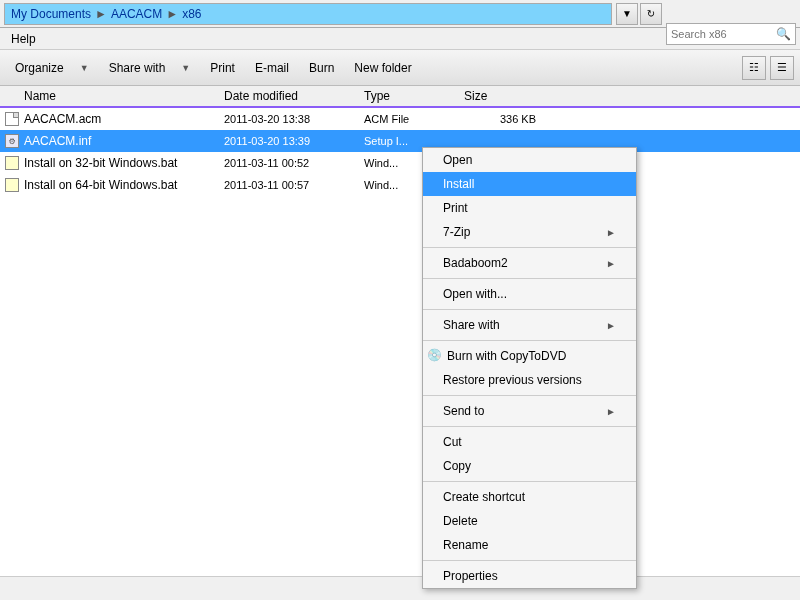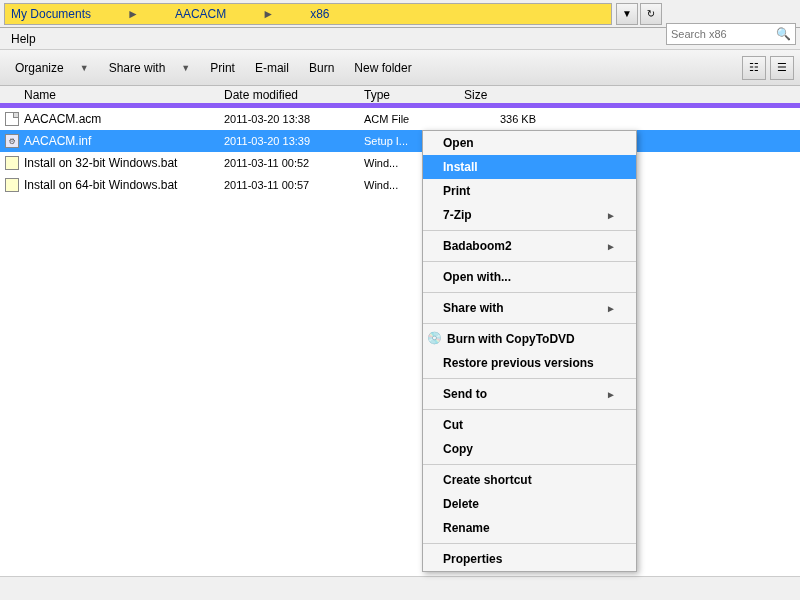"My Documents" .address-path { background: #fde047 -> #7dd3fc; gap: 32px -> none }
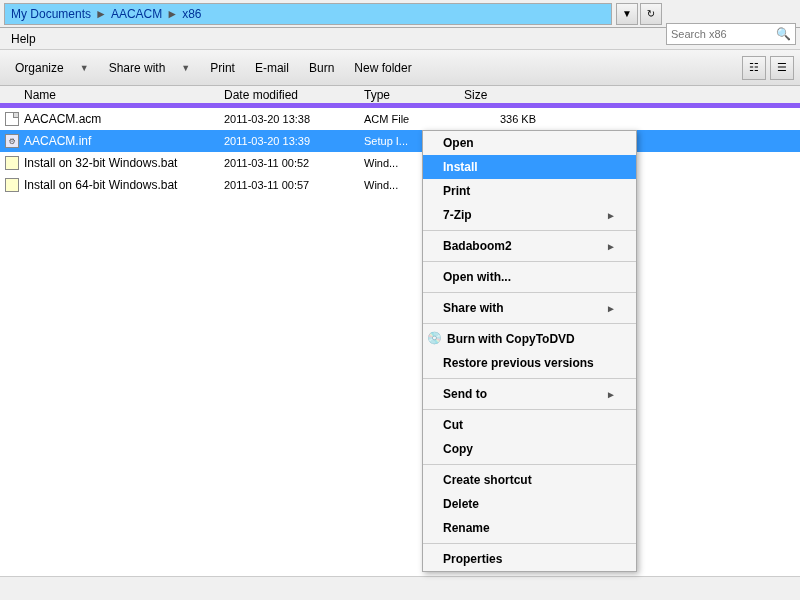"Name" .file-list-header { border-bottom: 5px solid #8b5cf6 -> 2px solid #8b5cf6 }
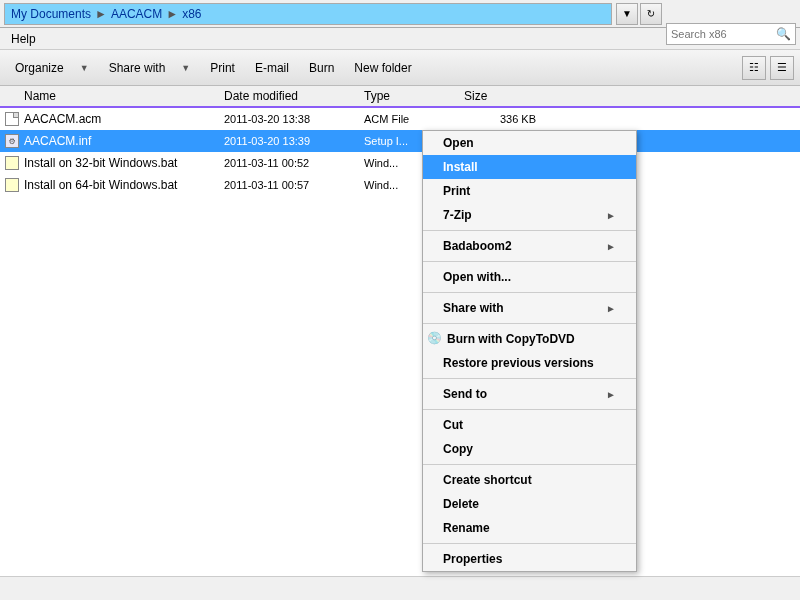"Open" .context-menu { font-weight: bold -> none; top: 130px -> 147px }
